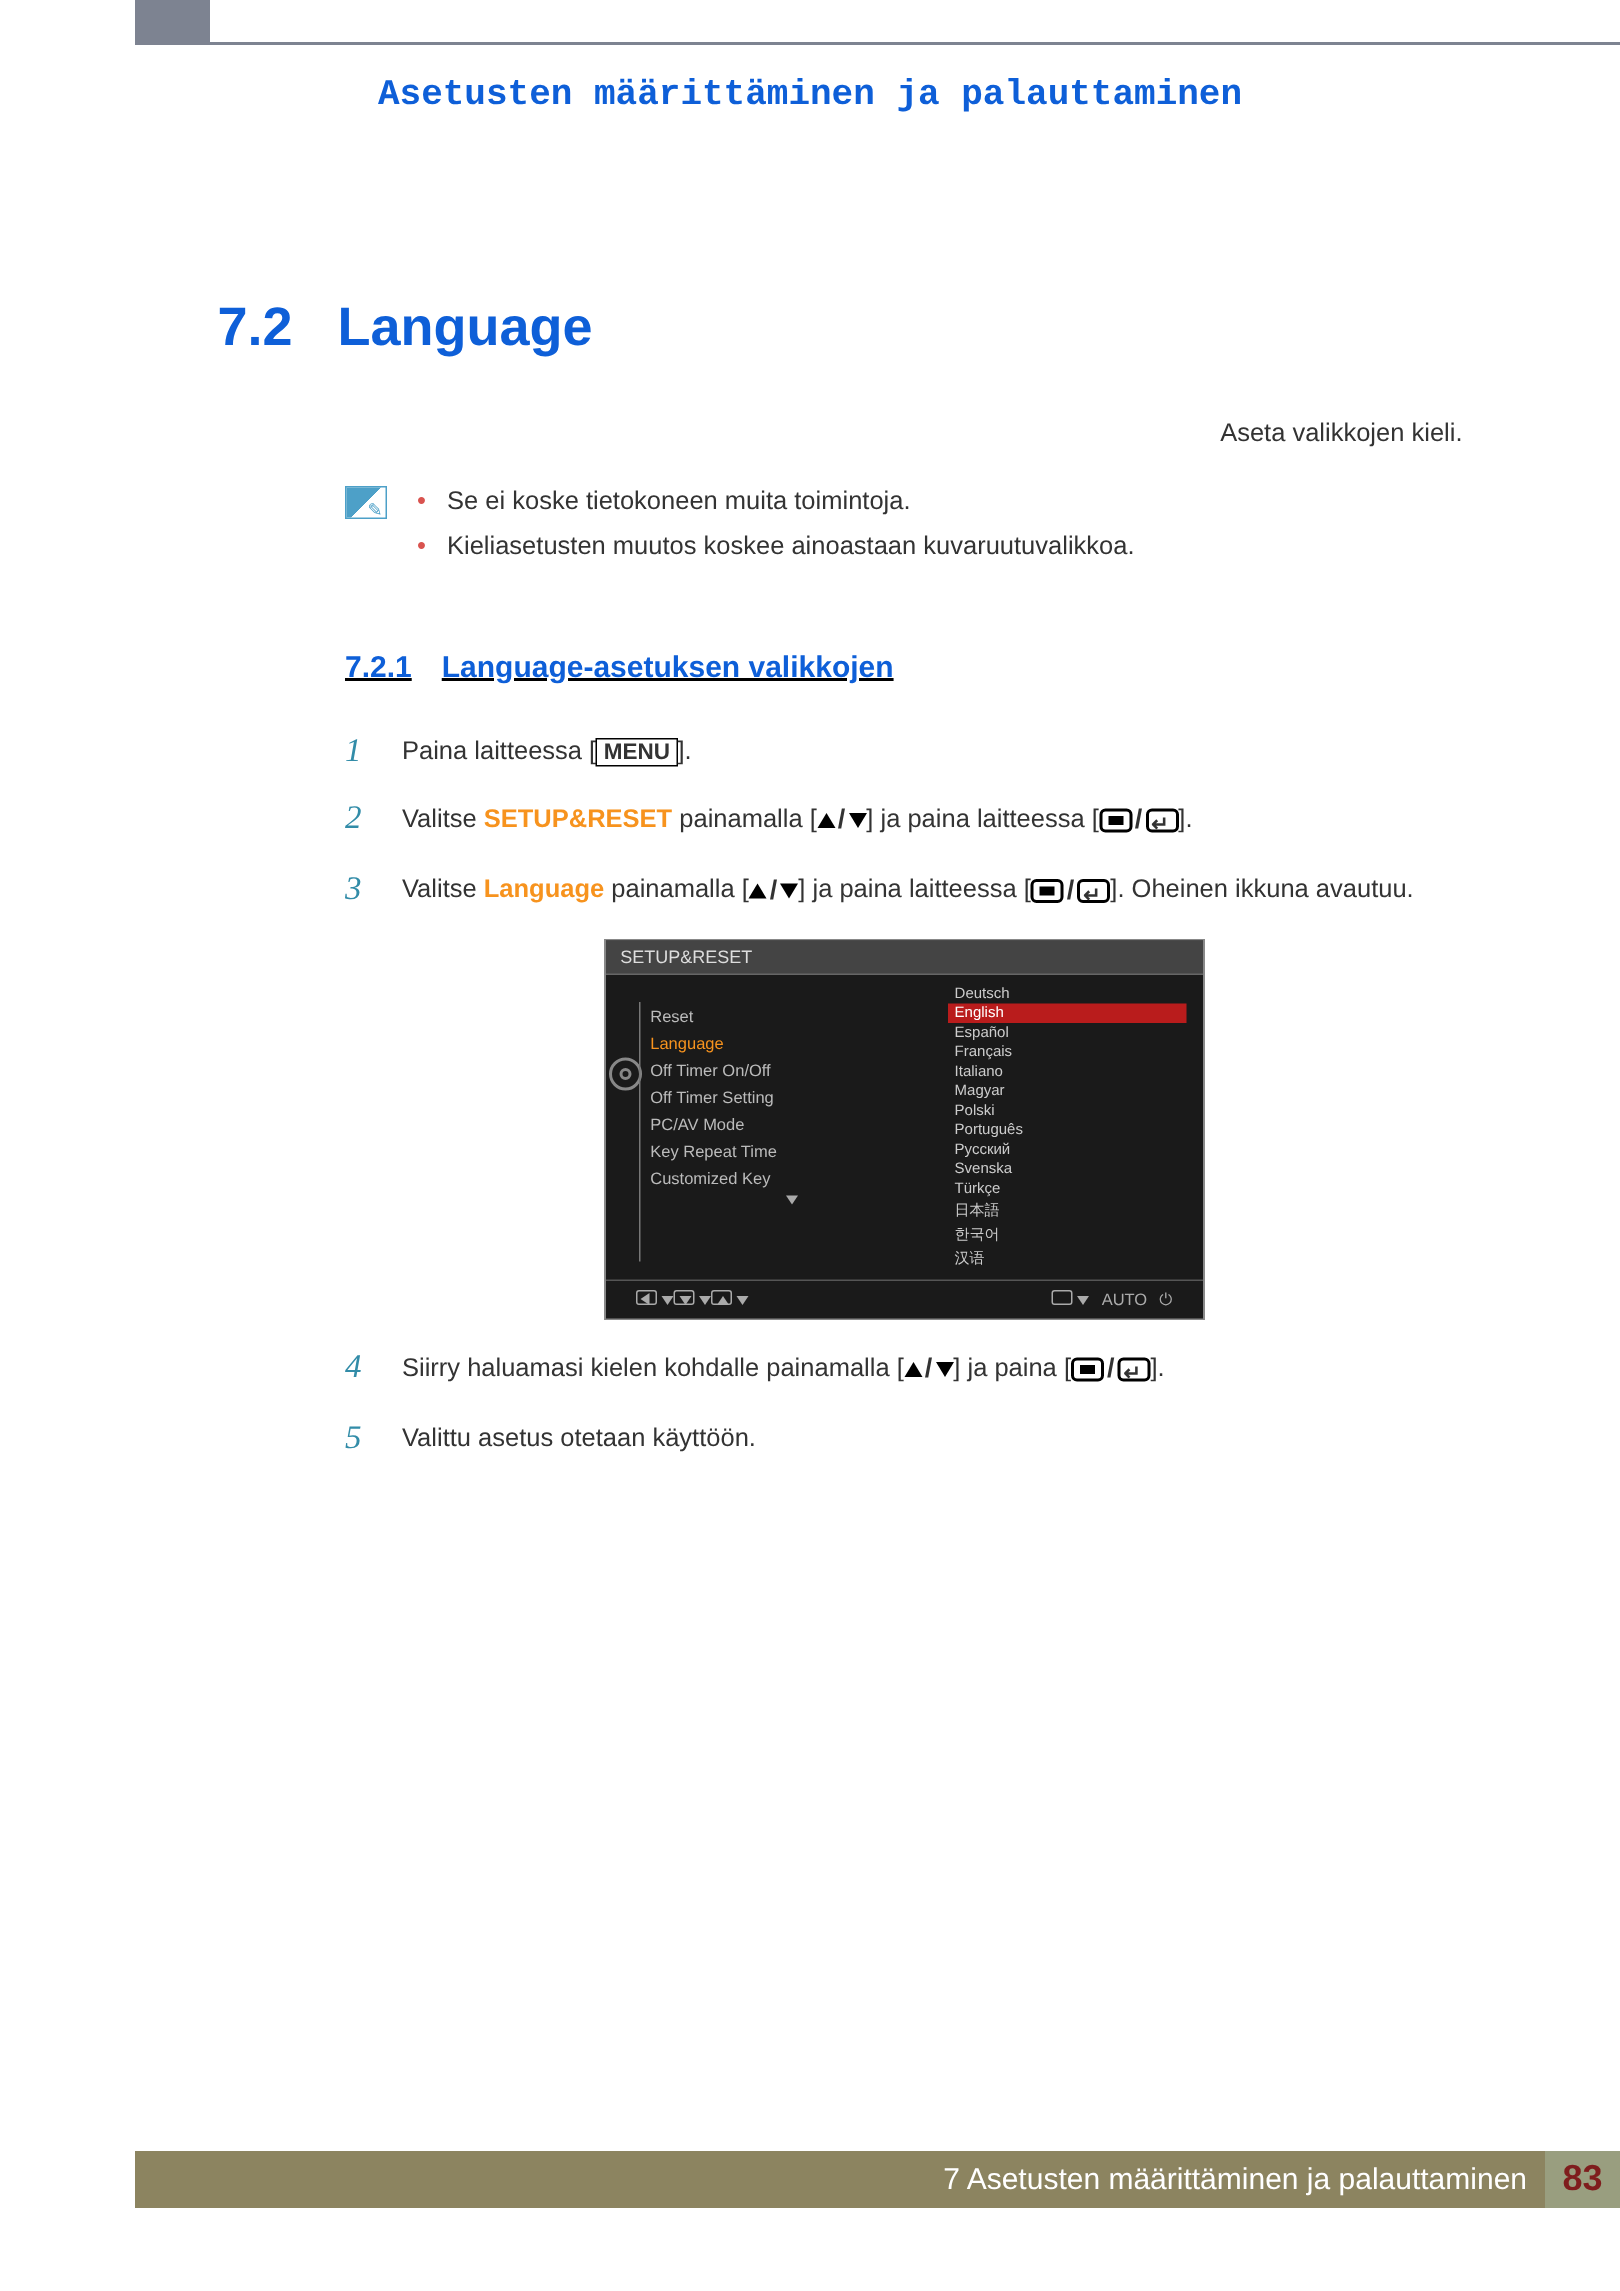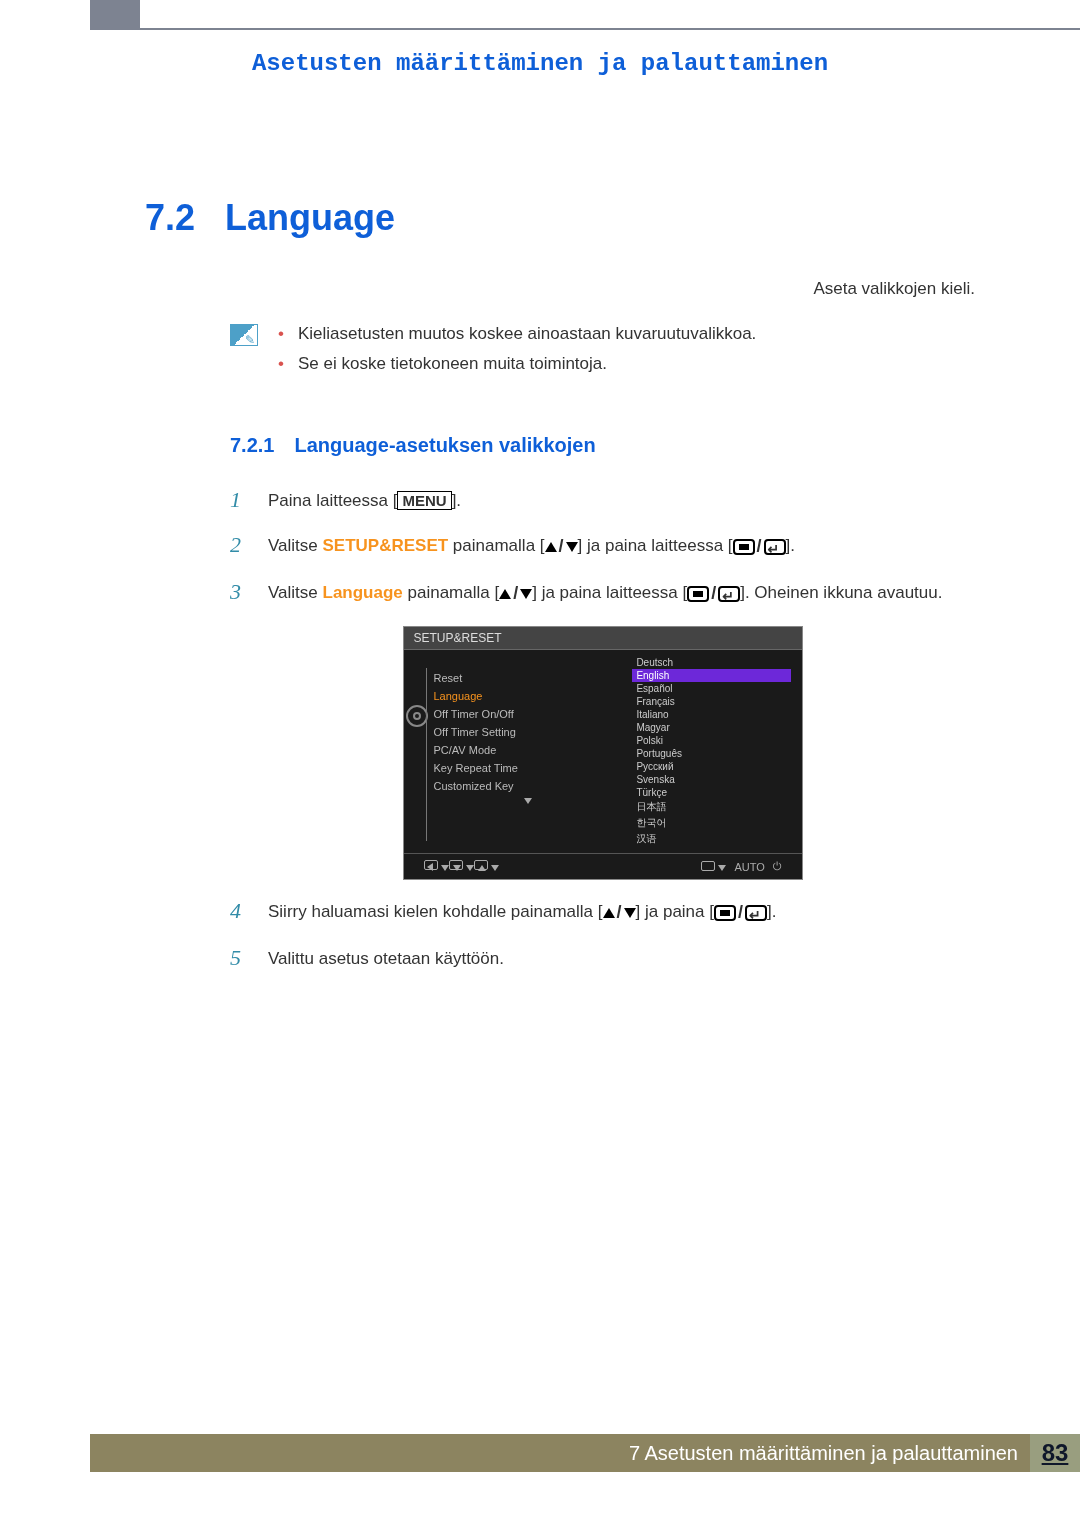"Kieliasetusten muutos koskee ainoastaan" li { order: before "Se ei koske tietokoneen muita" -> after "Se ei koske tietokoneen muita" }
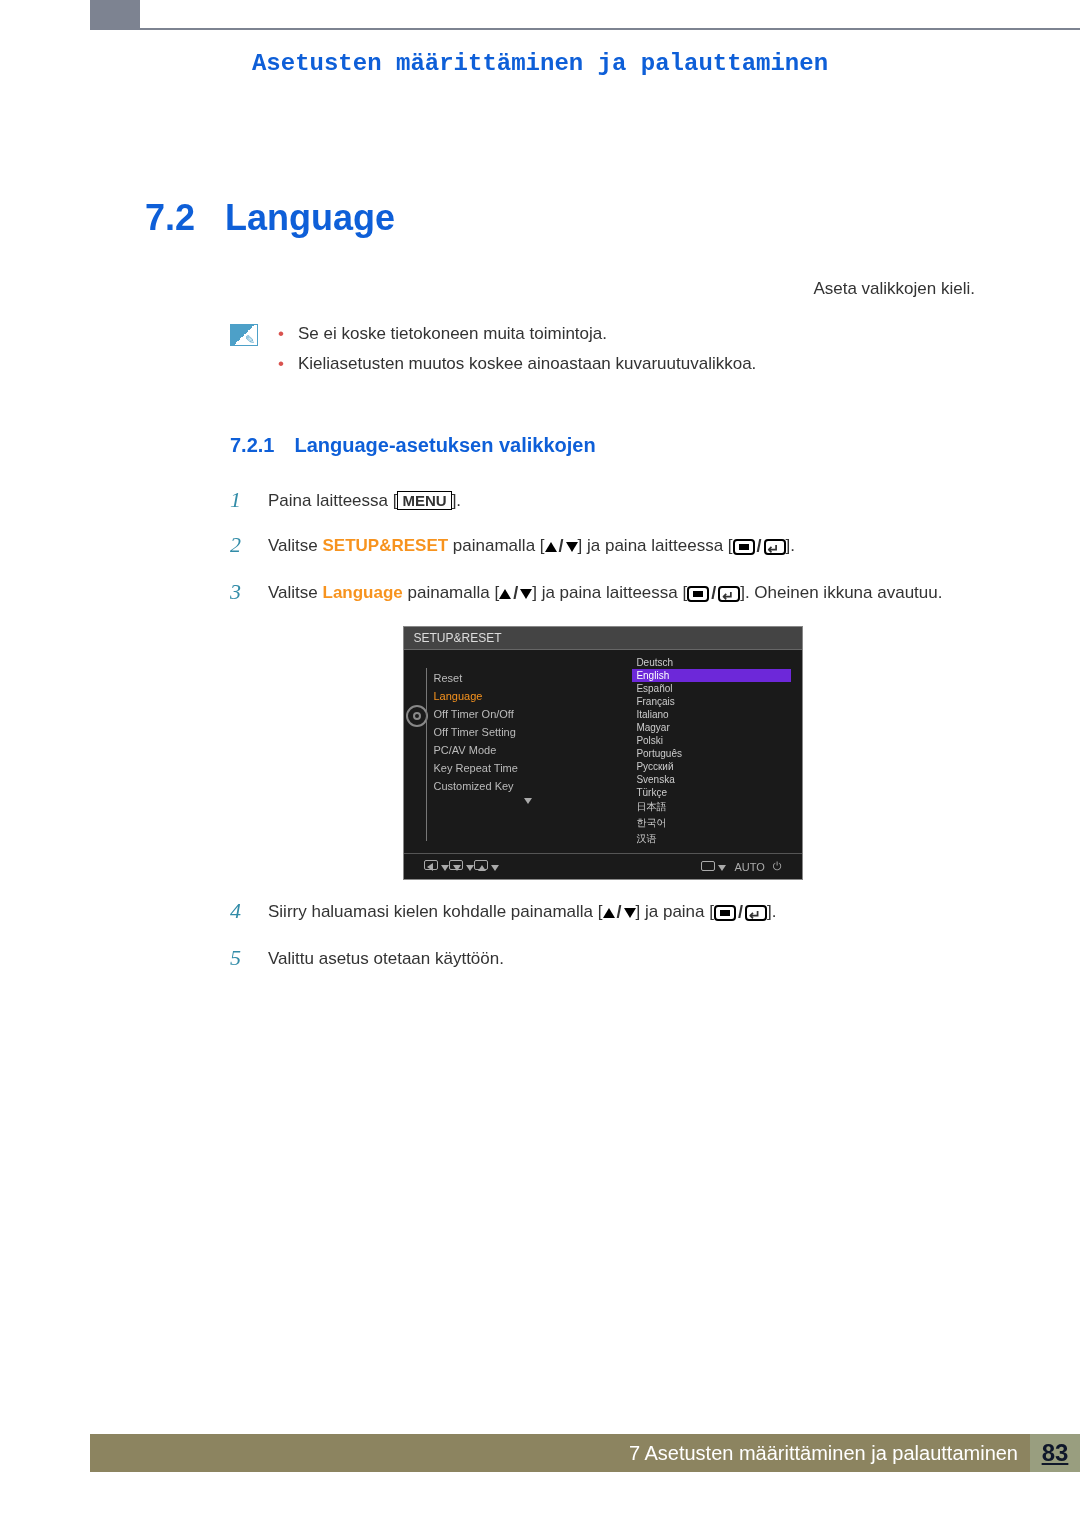"7.2.1" .subsection-row { text-decoration: none -> underline }
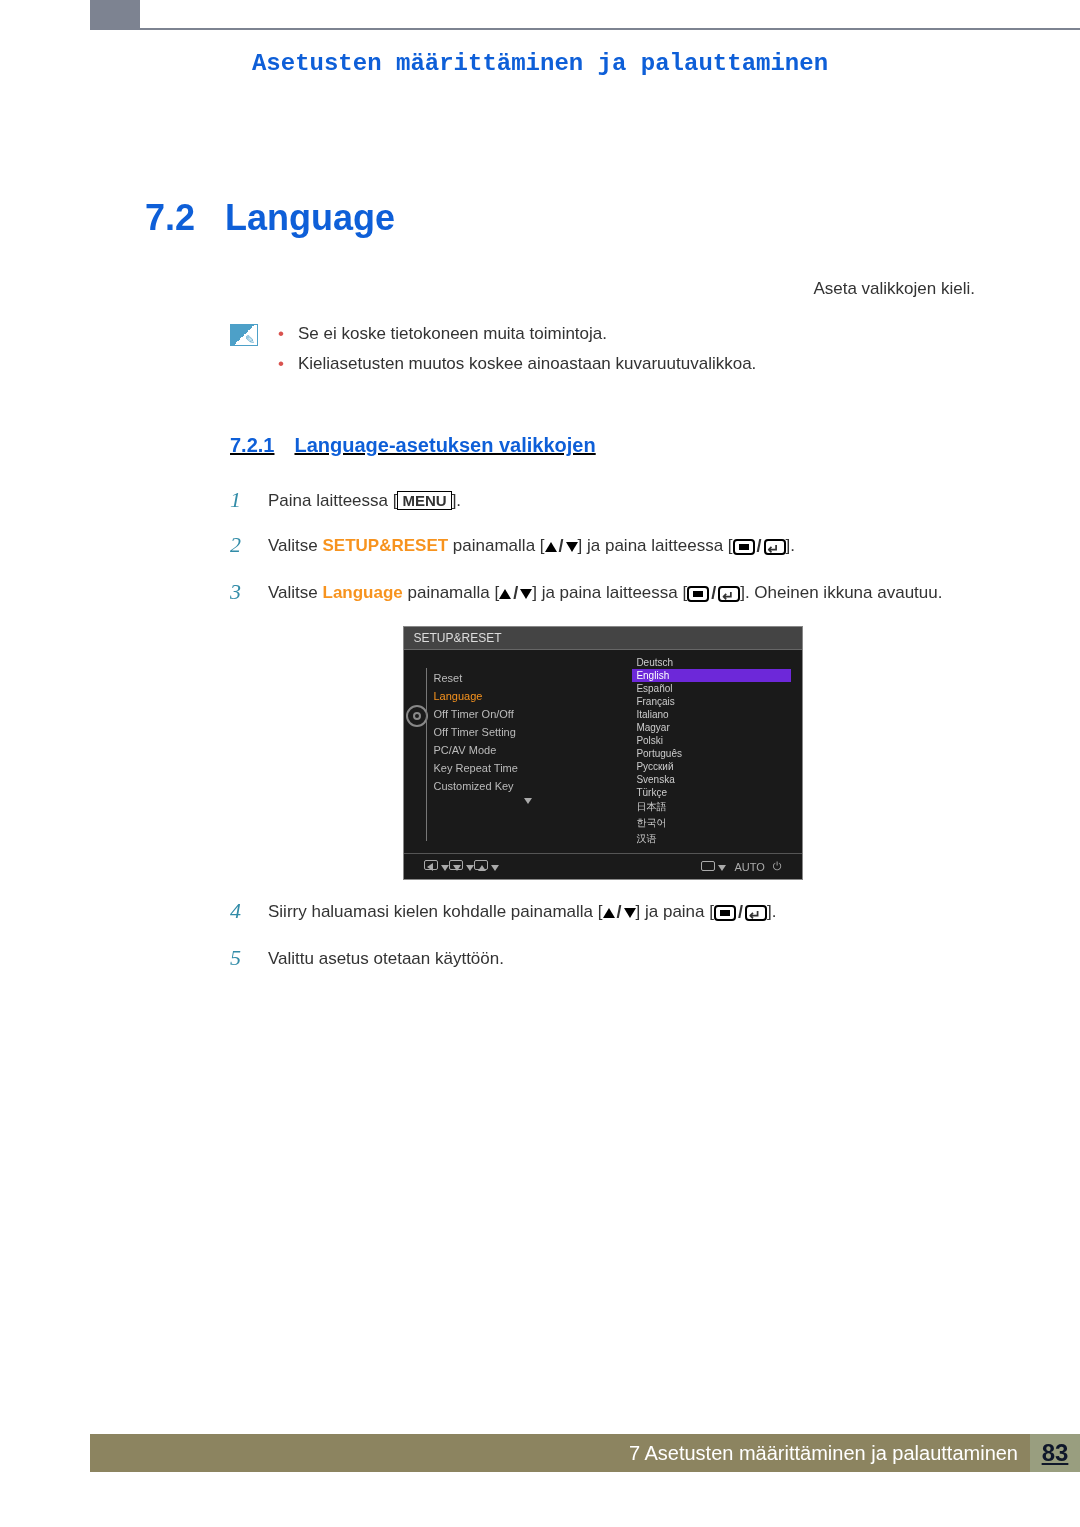"English" .osd-lang.selected { background: #6d28d9 -> #b91c1c }
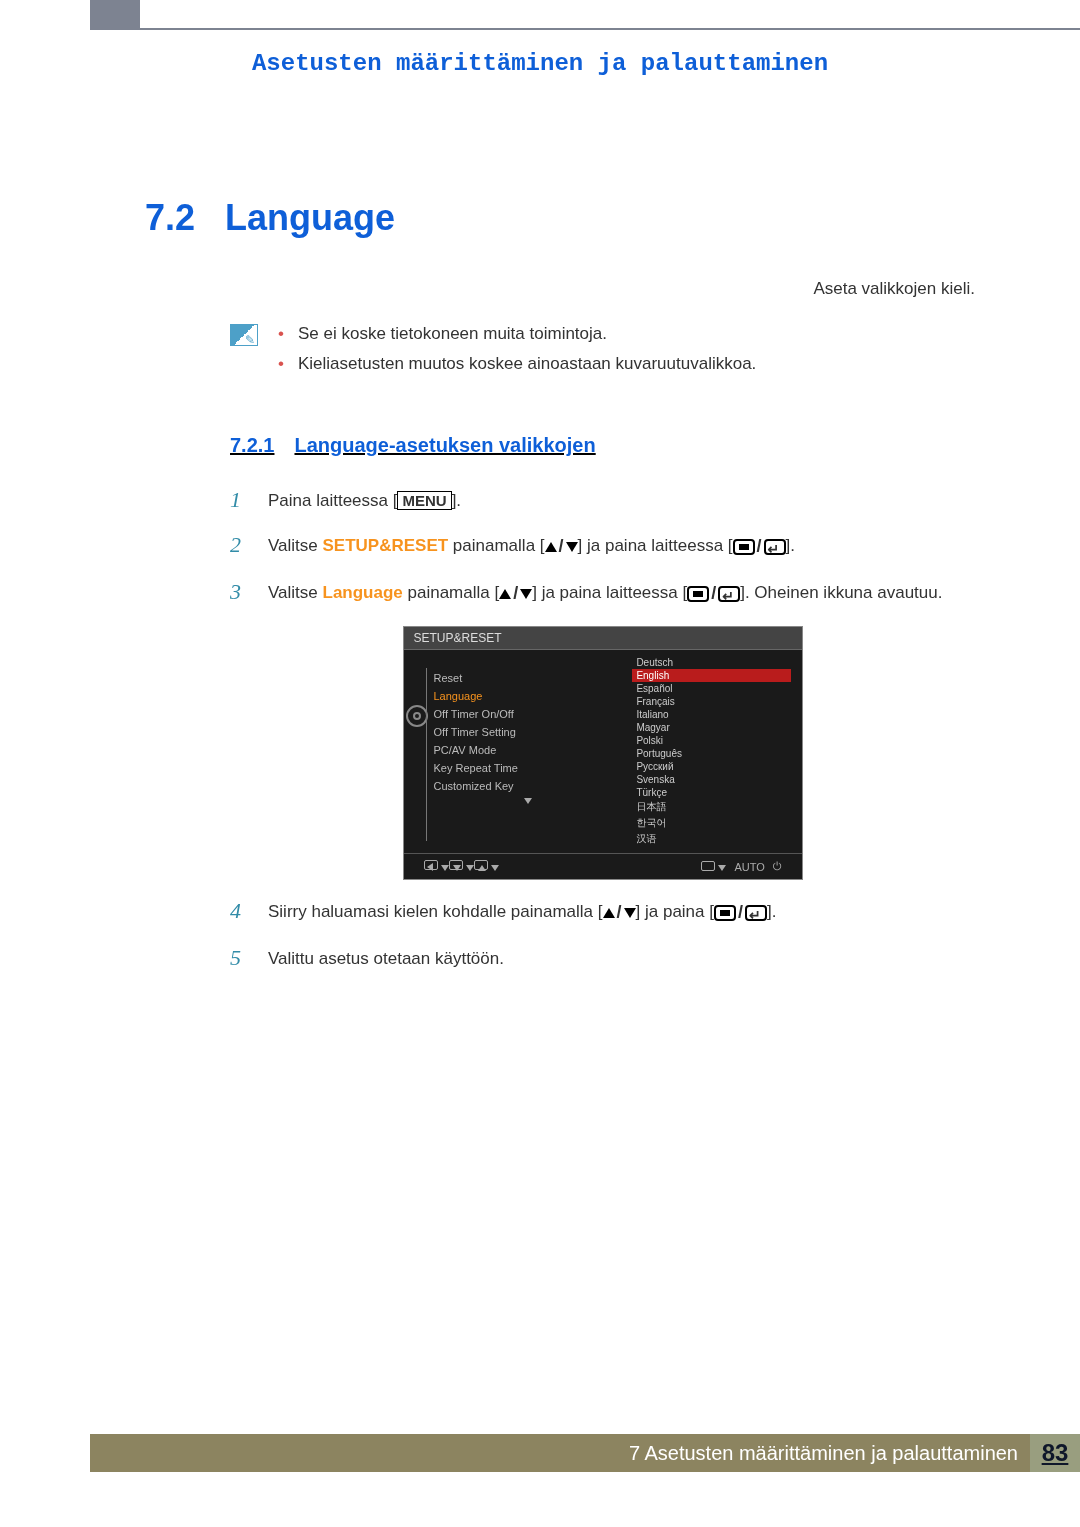"83" .page-num-box { color: #0f172a -> #7f1d1d; text-decoration: underline -> none }
